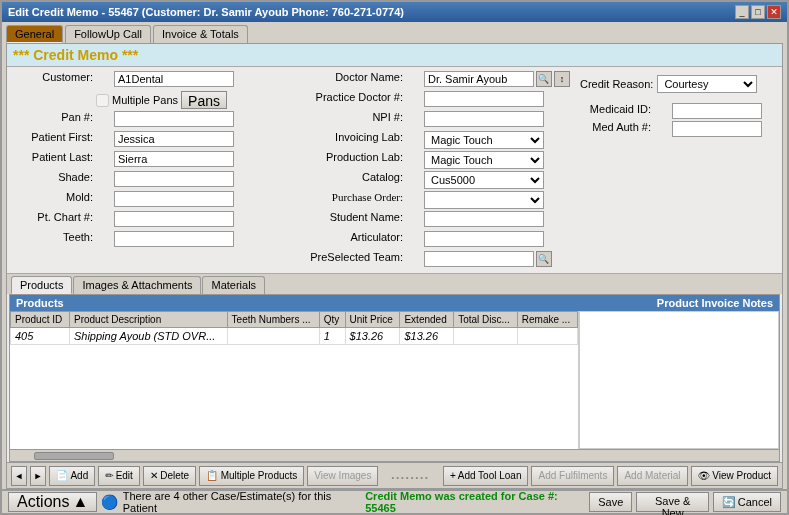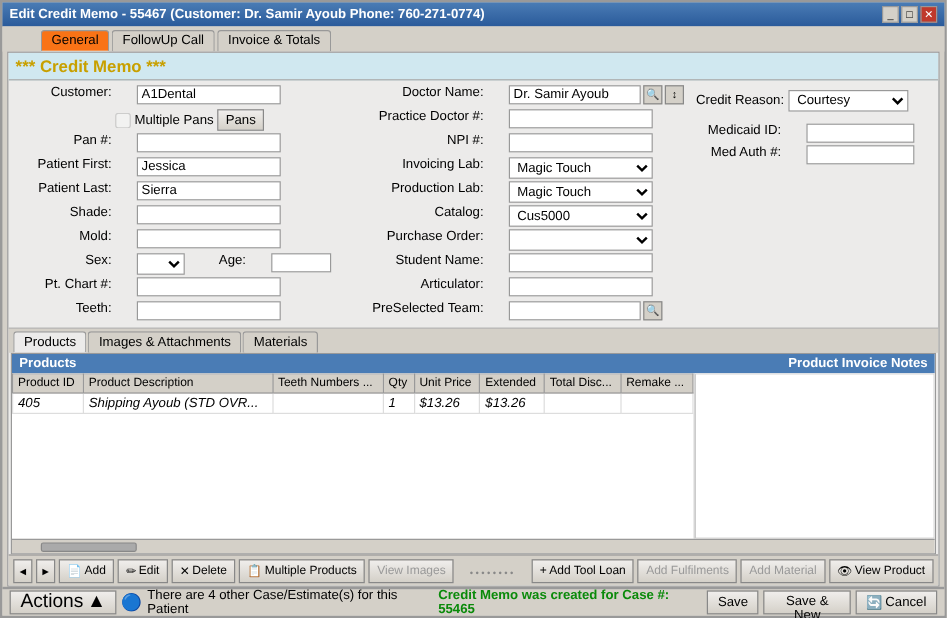"General" .tab.active { background: #f97316 -> #a16207; margin-left: 28px -> none }
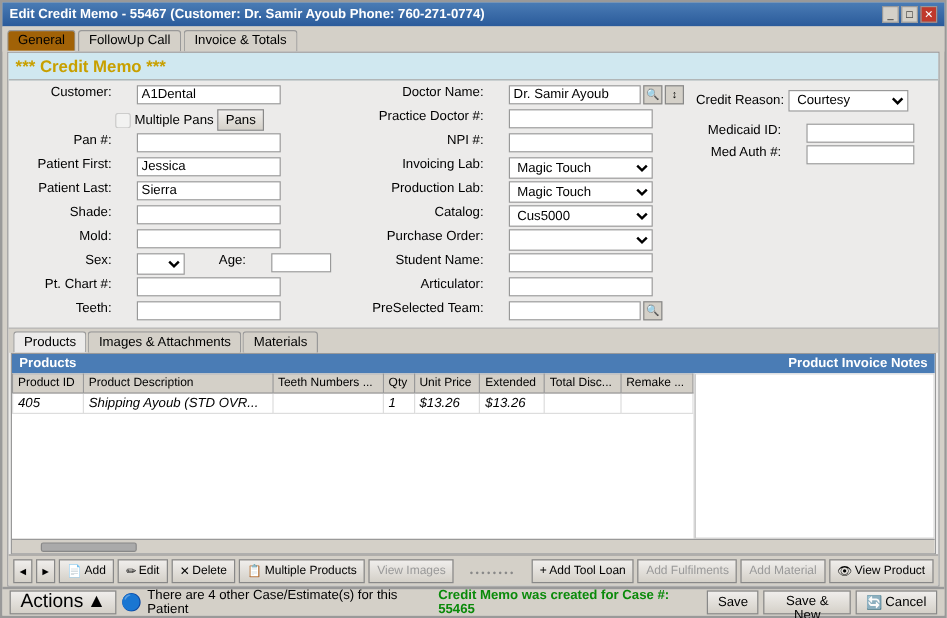"Pans" .btn-small { font-size: 11px -> 14px }
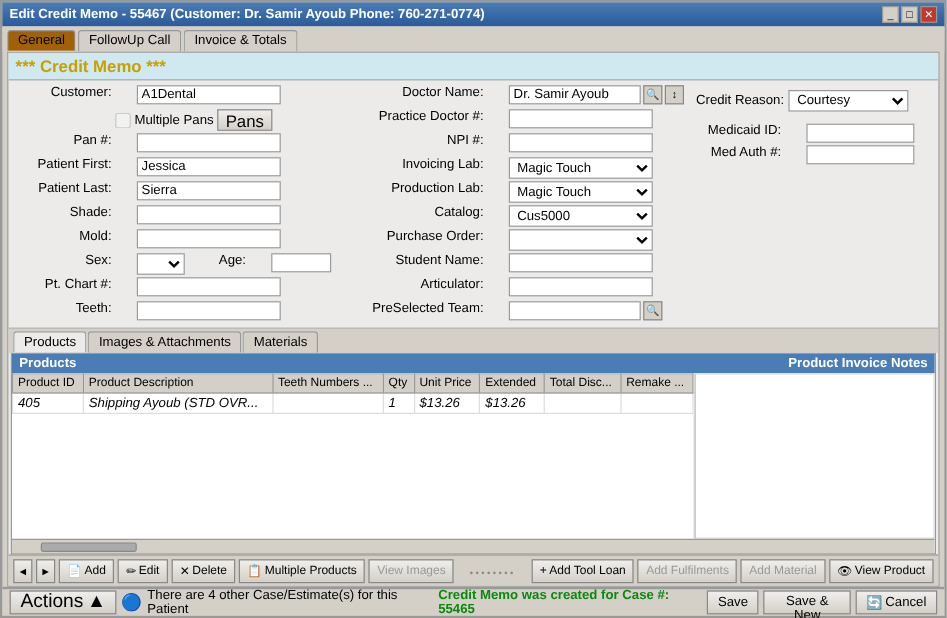"Purchase Order:" span.form-label { font-family: none -> Liberation Serif, serif }
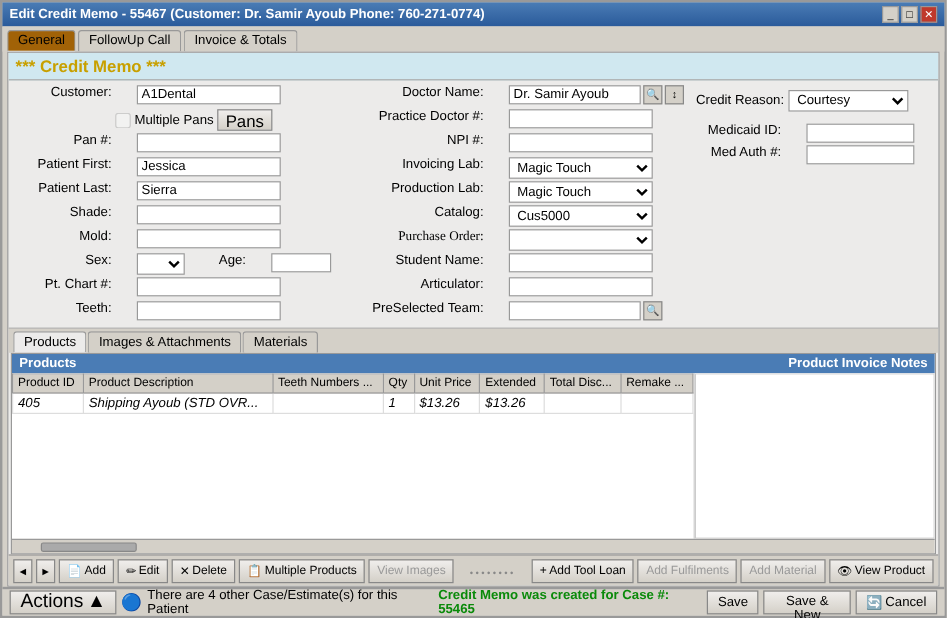"Sex:" div.form-row { html: <div> <span>Sex:</span> <select><option></option></select> <span>Age:</span> <input> </div> -> none }
